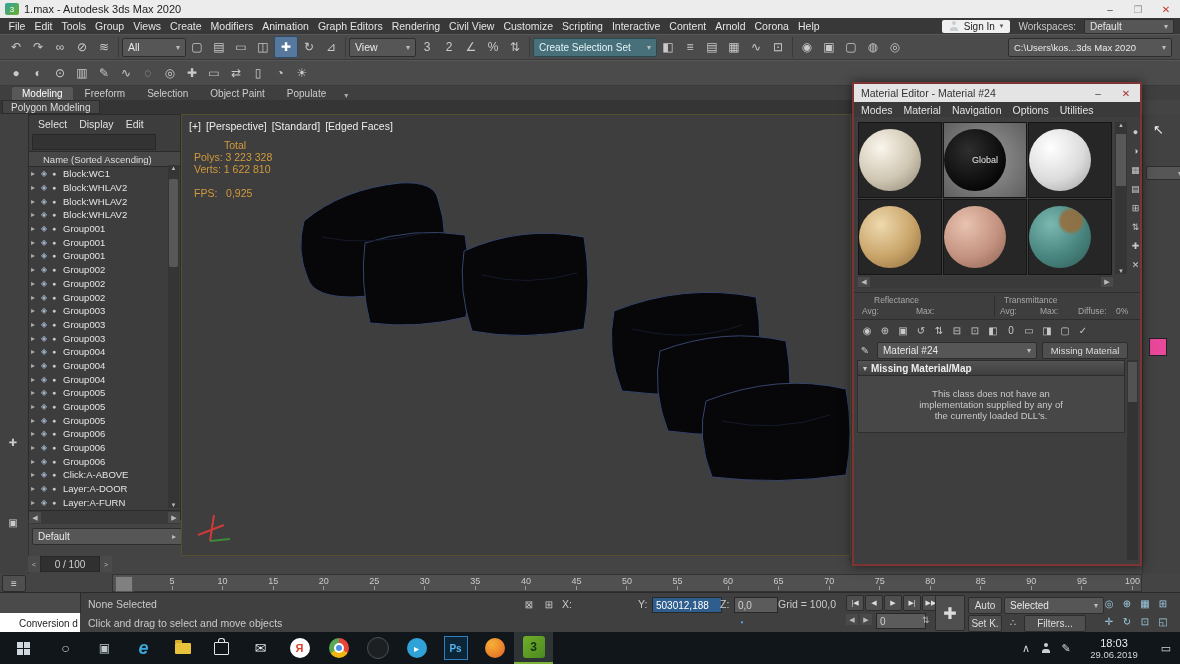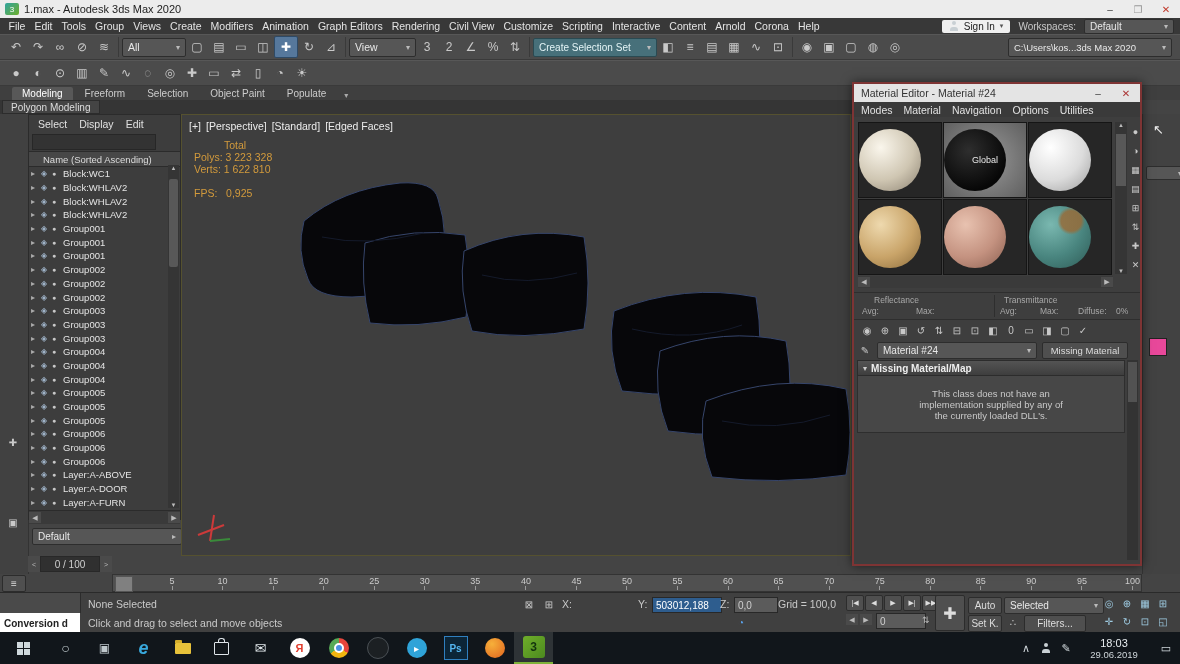"Layer:A-ABOVE" span.sx-lab { text: Layer:A-ABOVE -> Click:A-ABOVE }
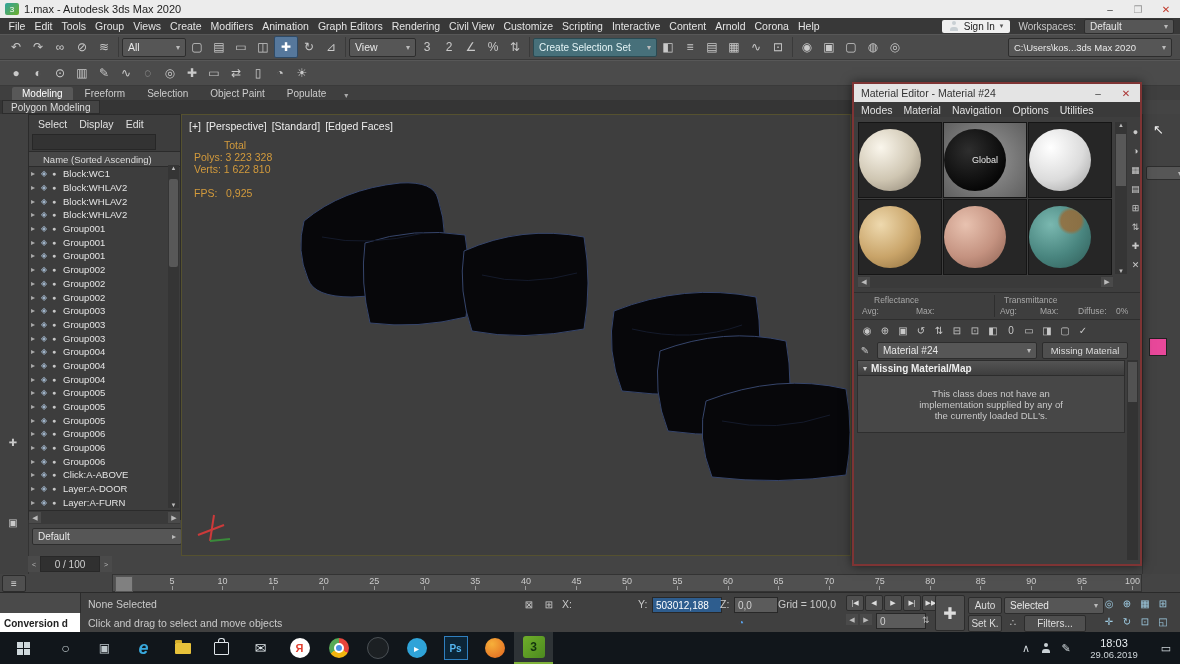"Conversion d" div.abs { font-weight: bold -> none; padding-left: 4px -> 19px }
